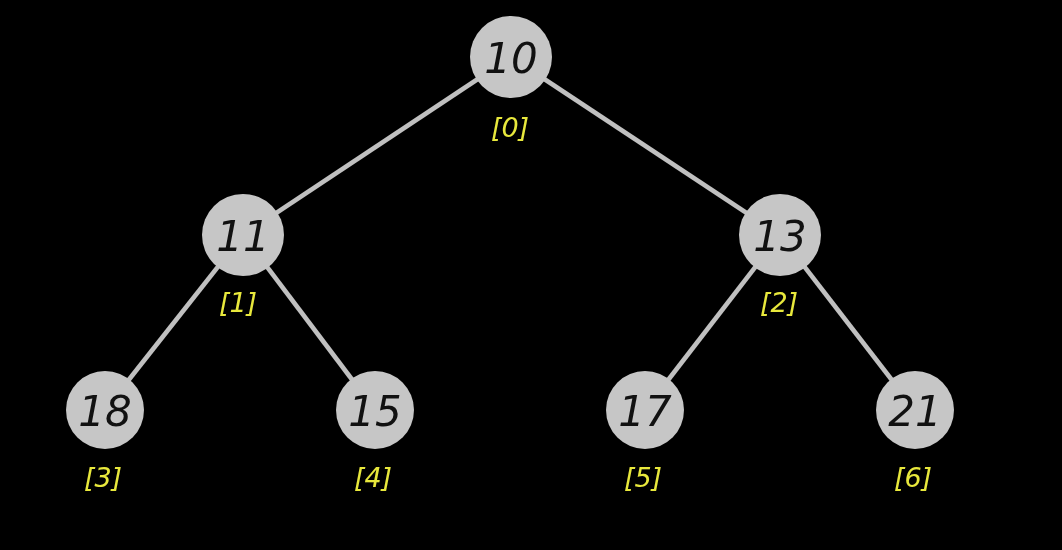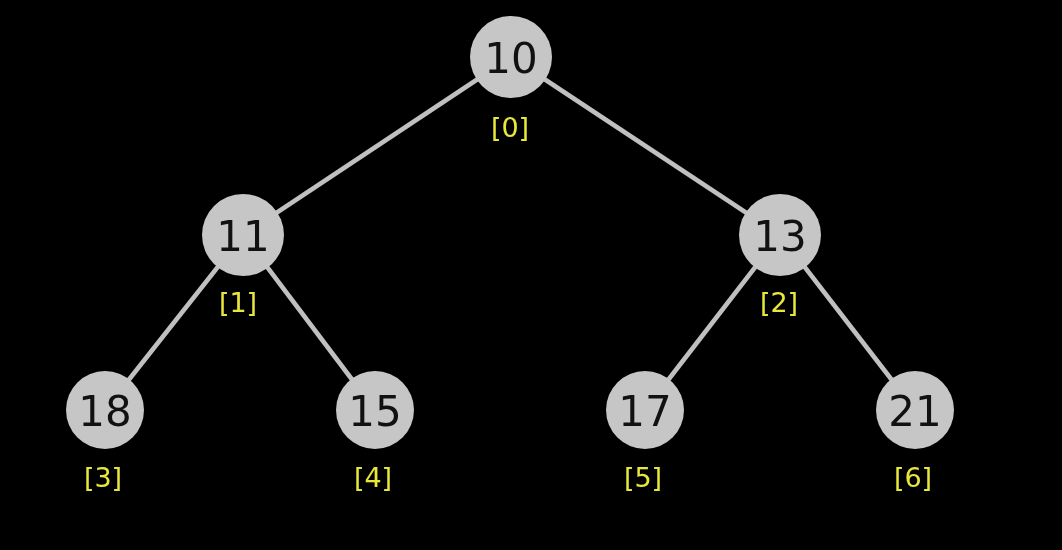"10" #tree-canvas { font-style: none -> italic }
